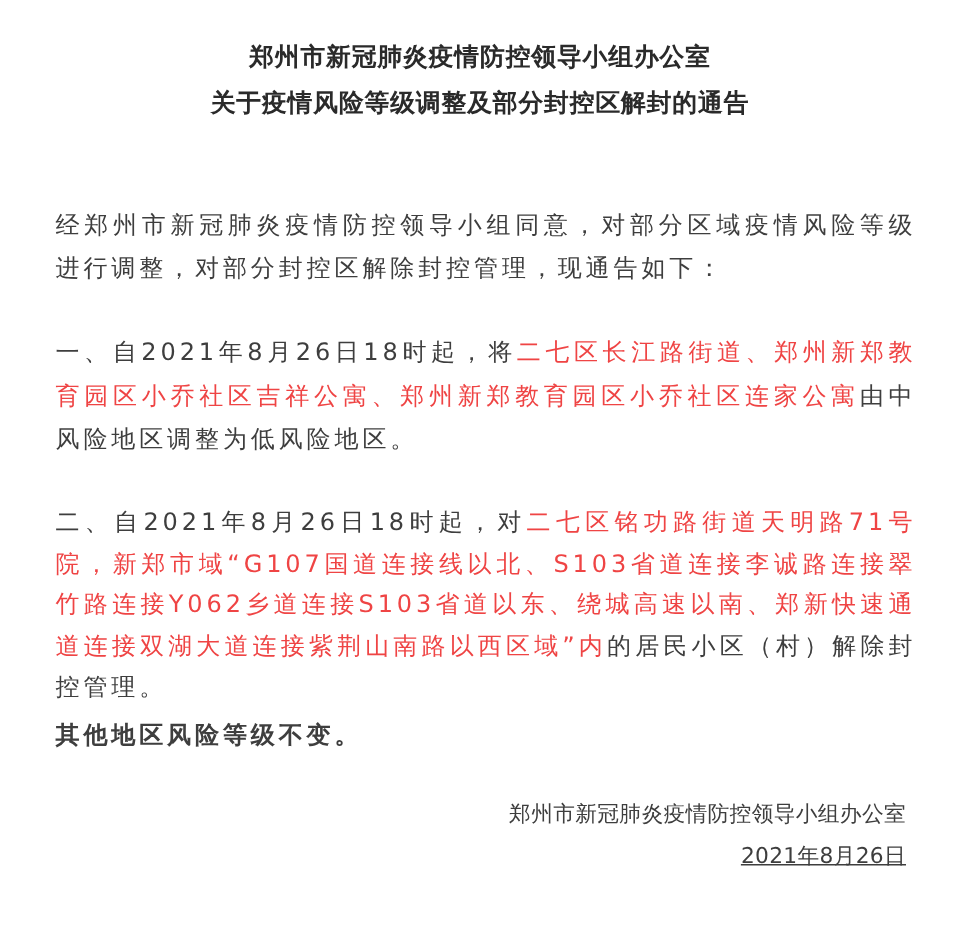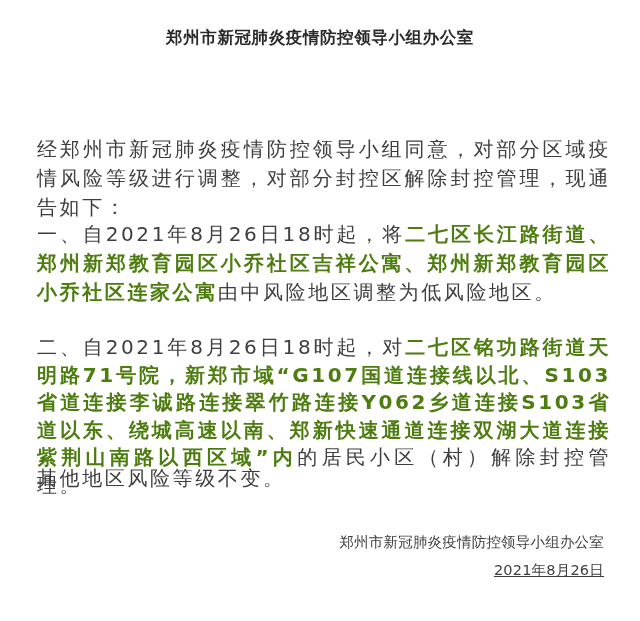"关于疫情风险等级调整及部分封控区解封的通告" div.title-line { html: none -> <div>关于疫情风险等级调整及部分封控区解封的通告</div> }
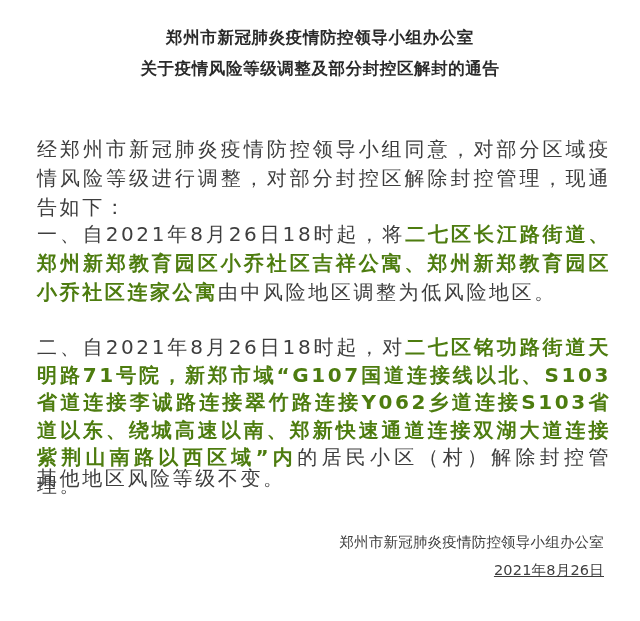"经郑州市新冠肺炎疫情防控领导小组同意，对部分区域疫情风险等级进行调整，对部分封控" .body-block { font-size: 20px -> 16px }
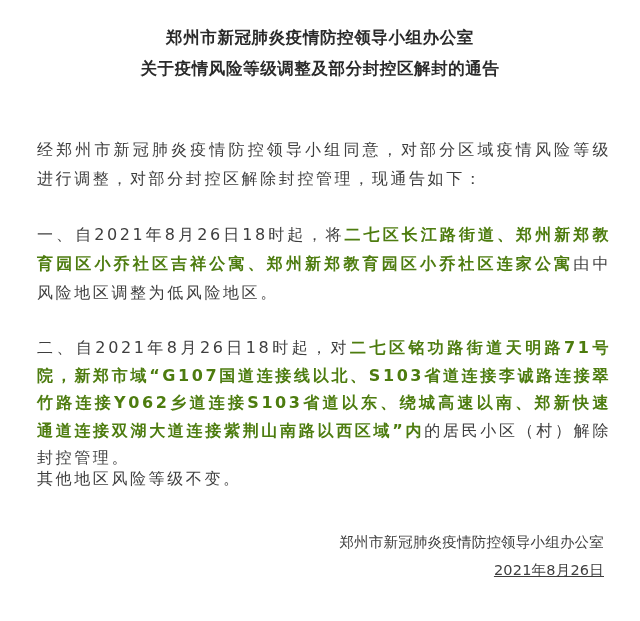"二七区长江路街道、郑州新郑教育园区小乔社区吉祥公寓、郑州新郑教育园区小乔社区连家" .body-block b { color: #4d7c0f -> #ef4444; font-weight: bold -> normal }
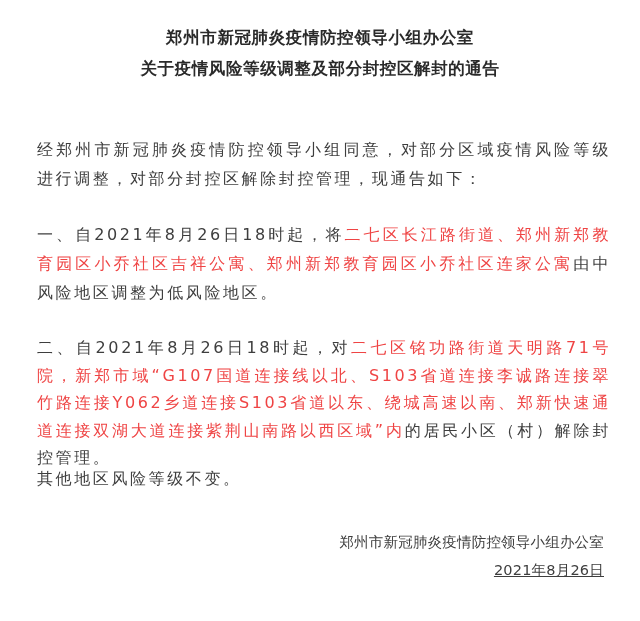"其他地区风险等级不变。" #other { font-weight: none -> bold; top: 464px -> 475px }
